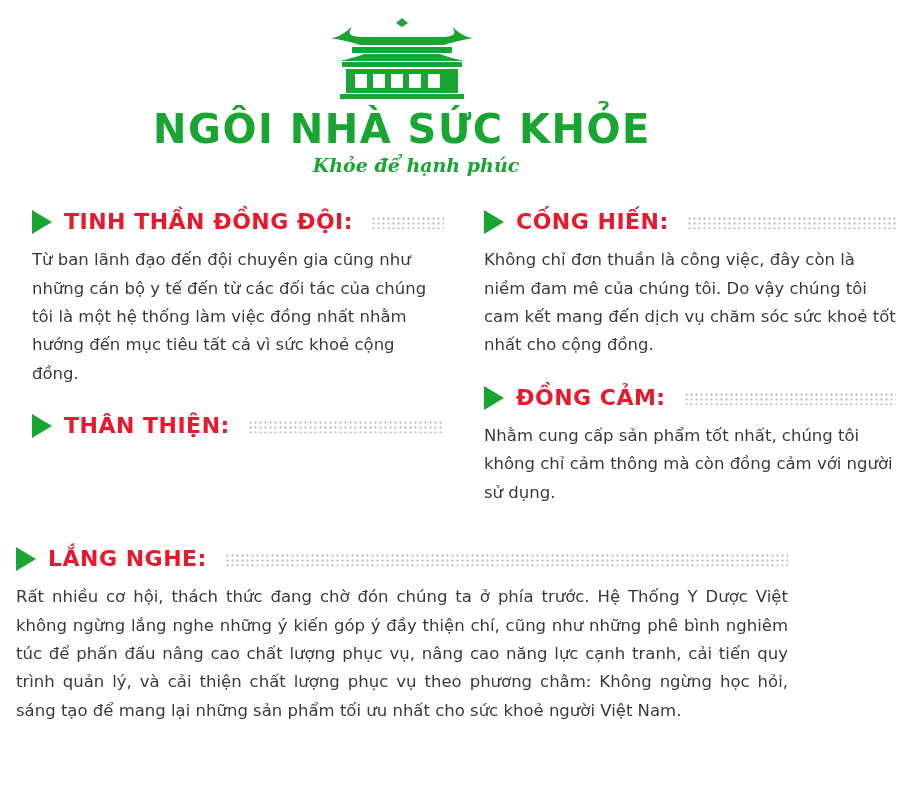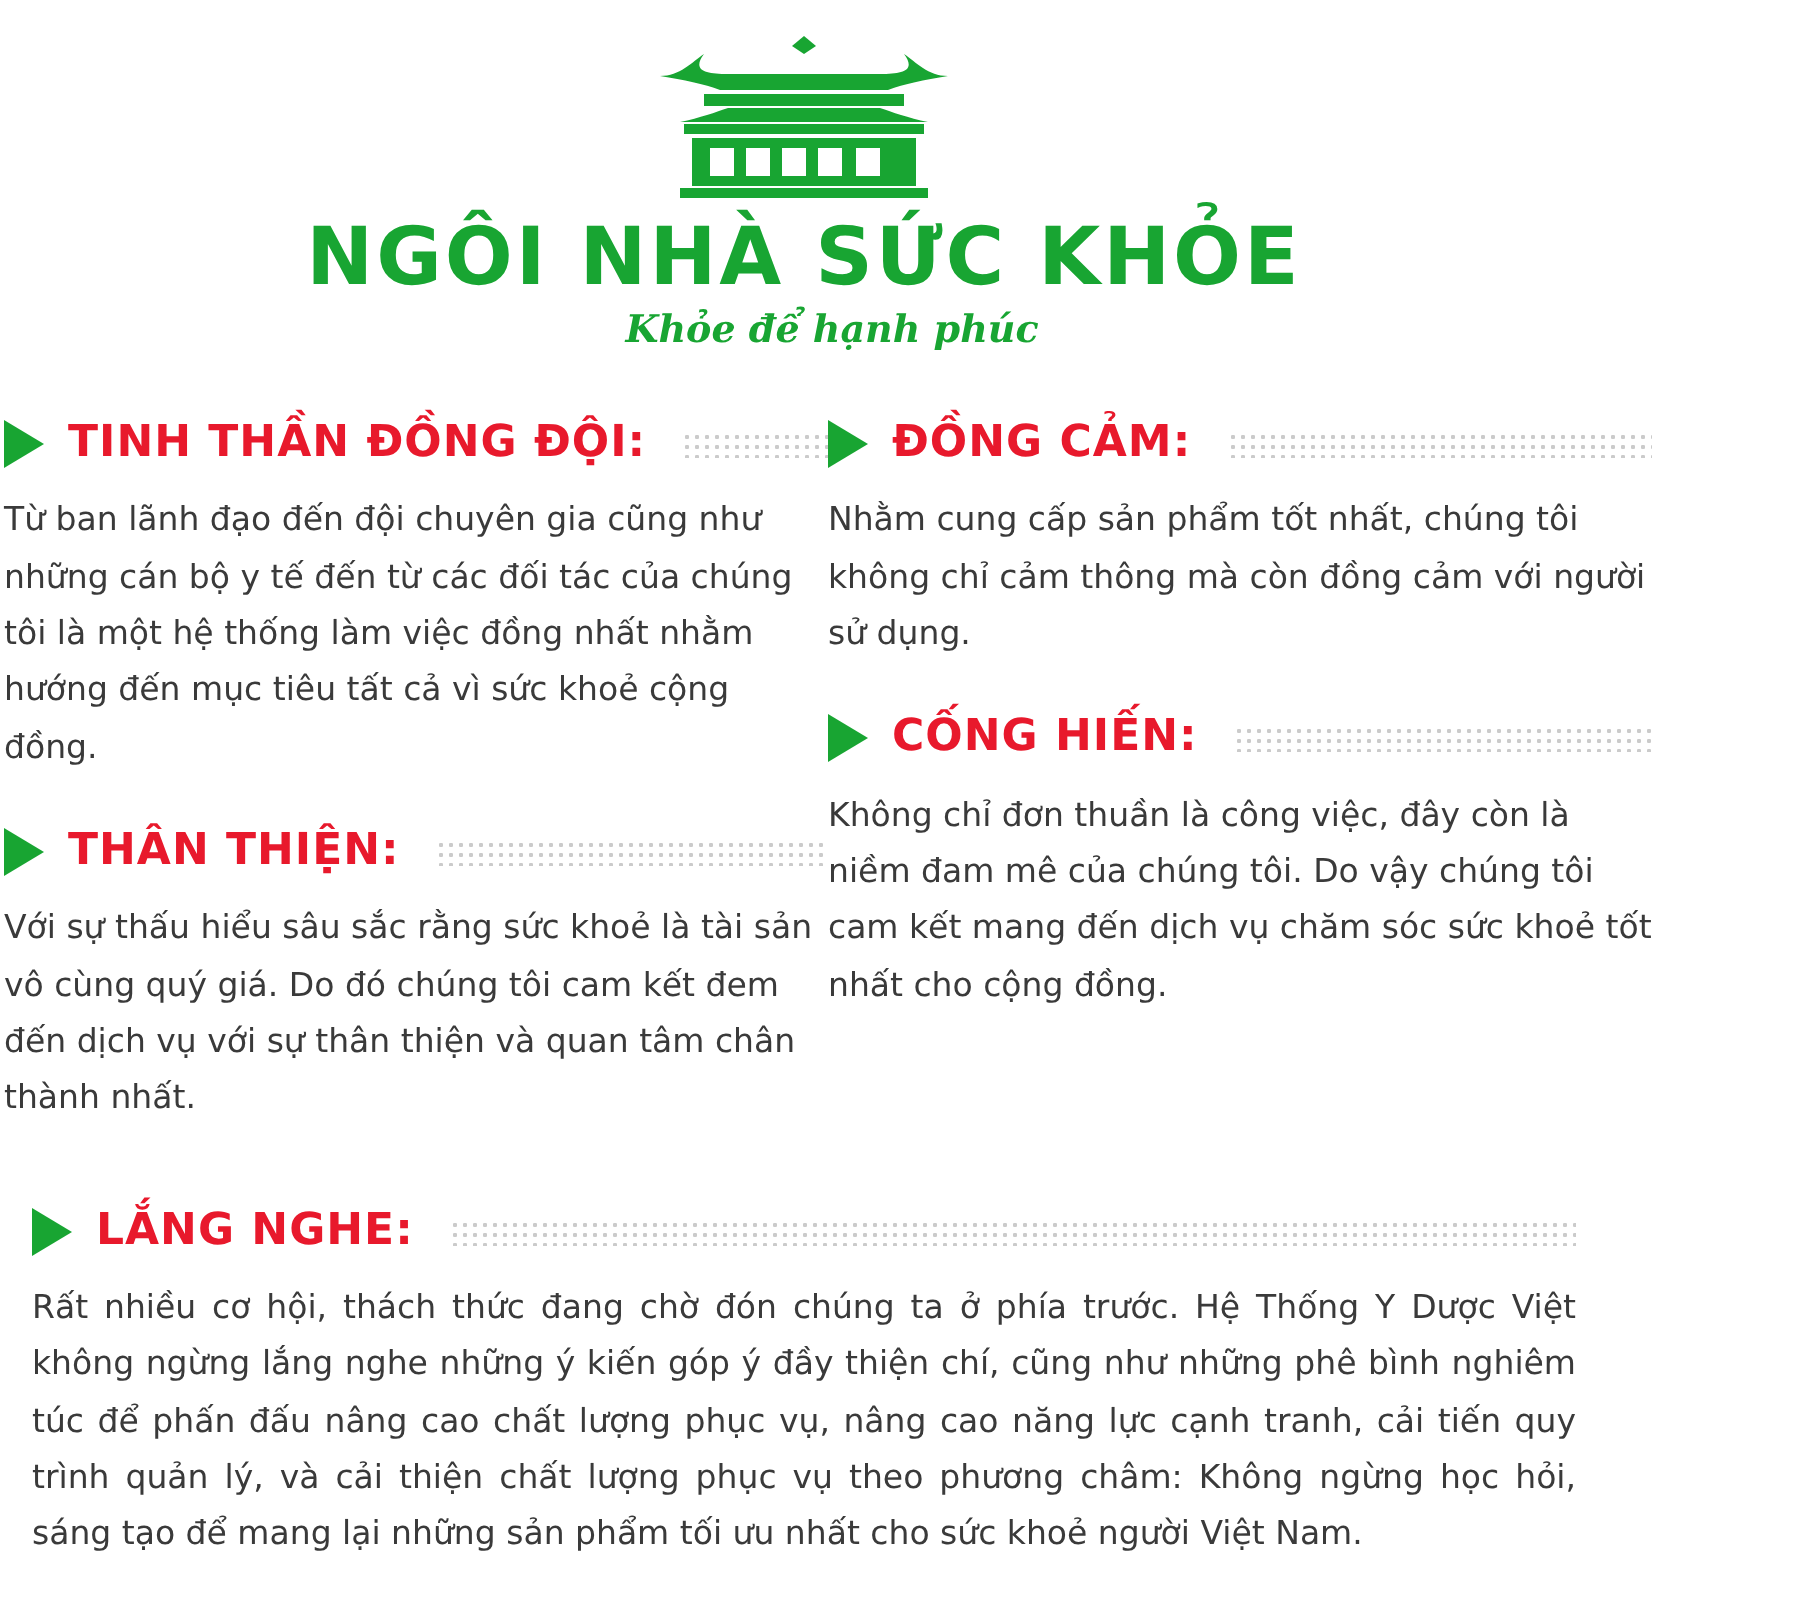"TINH THẦN ĐỒNG ĐỘI:" .columns { gap: none -> 40px; padding: 0 2px -> 0 32px }
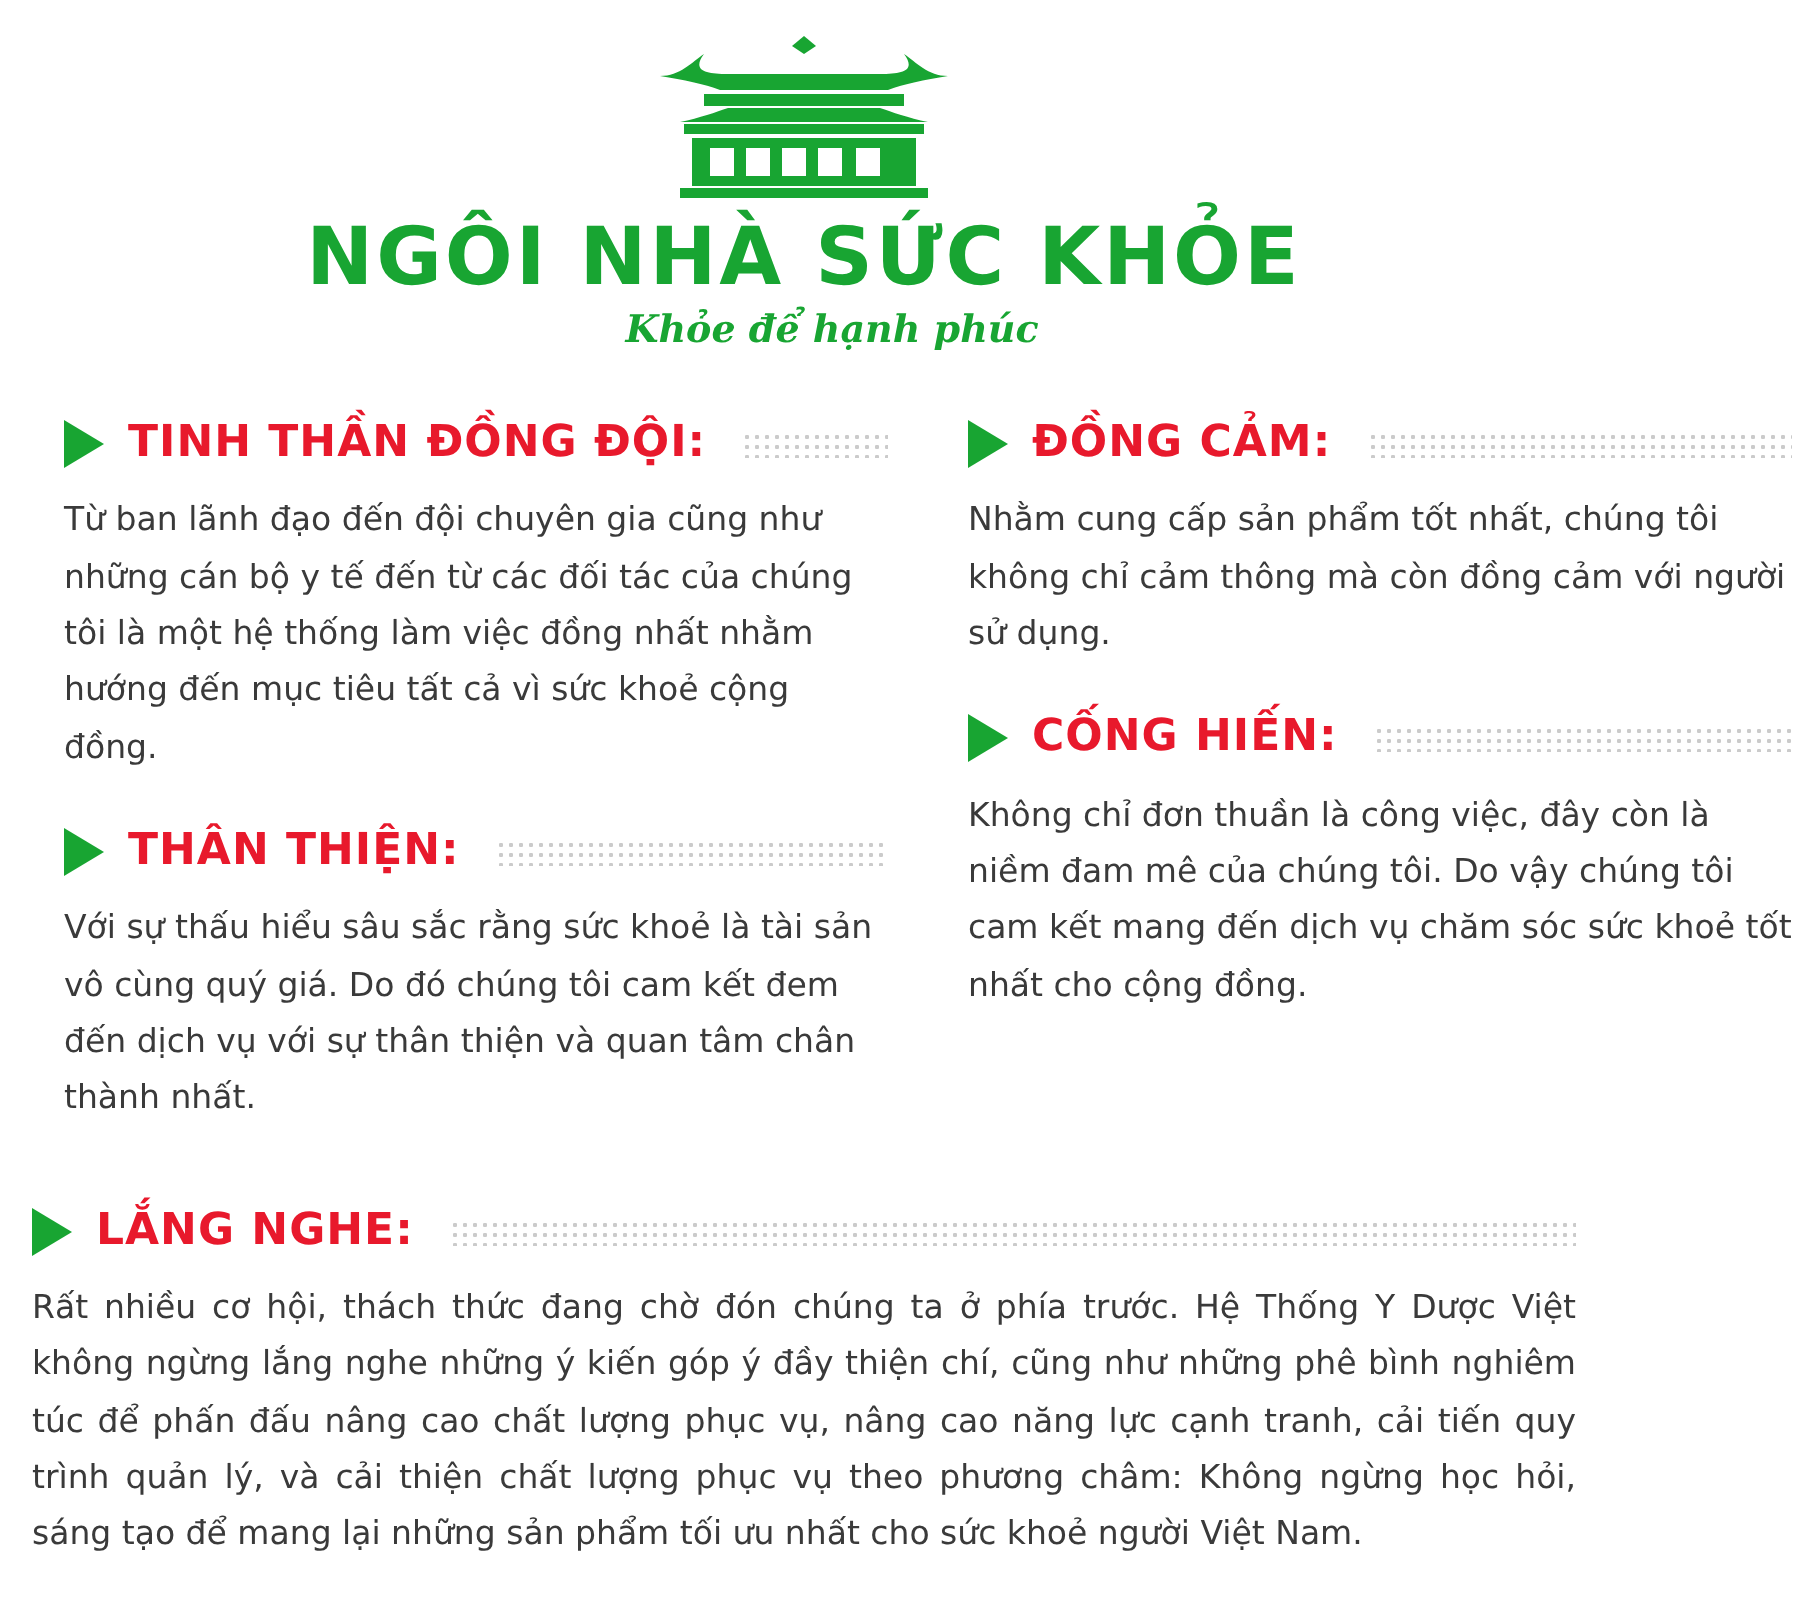"ĐỒNG CẢM:" div.section { order: before "CỐNG HIẾN:" -> after "CỐNG HIẾN:" }
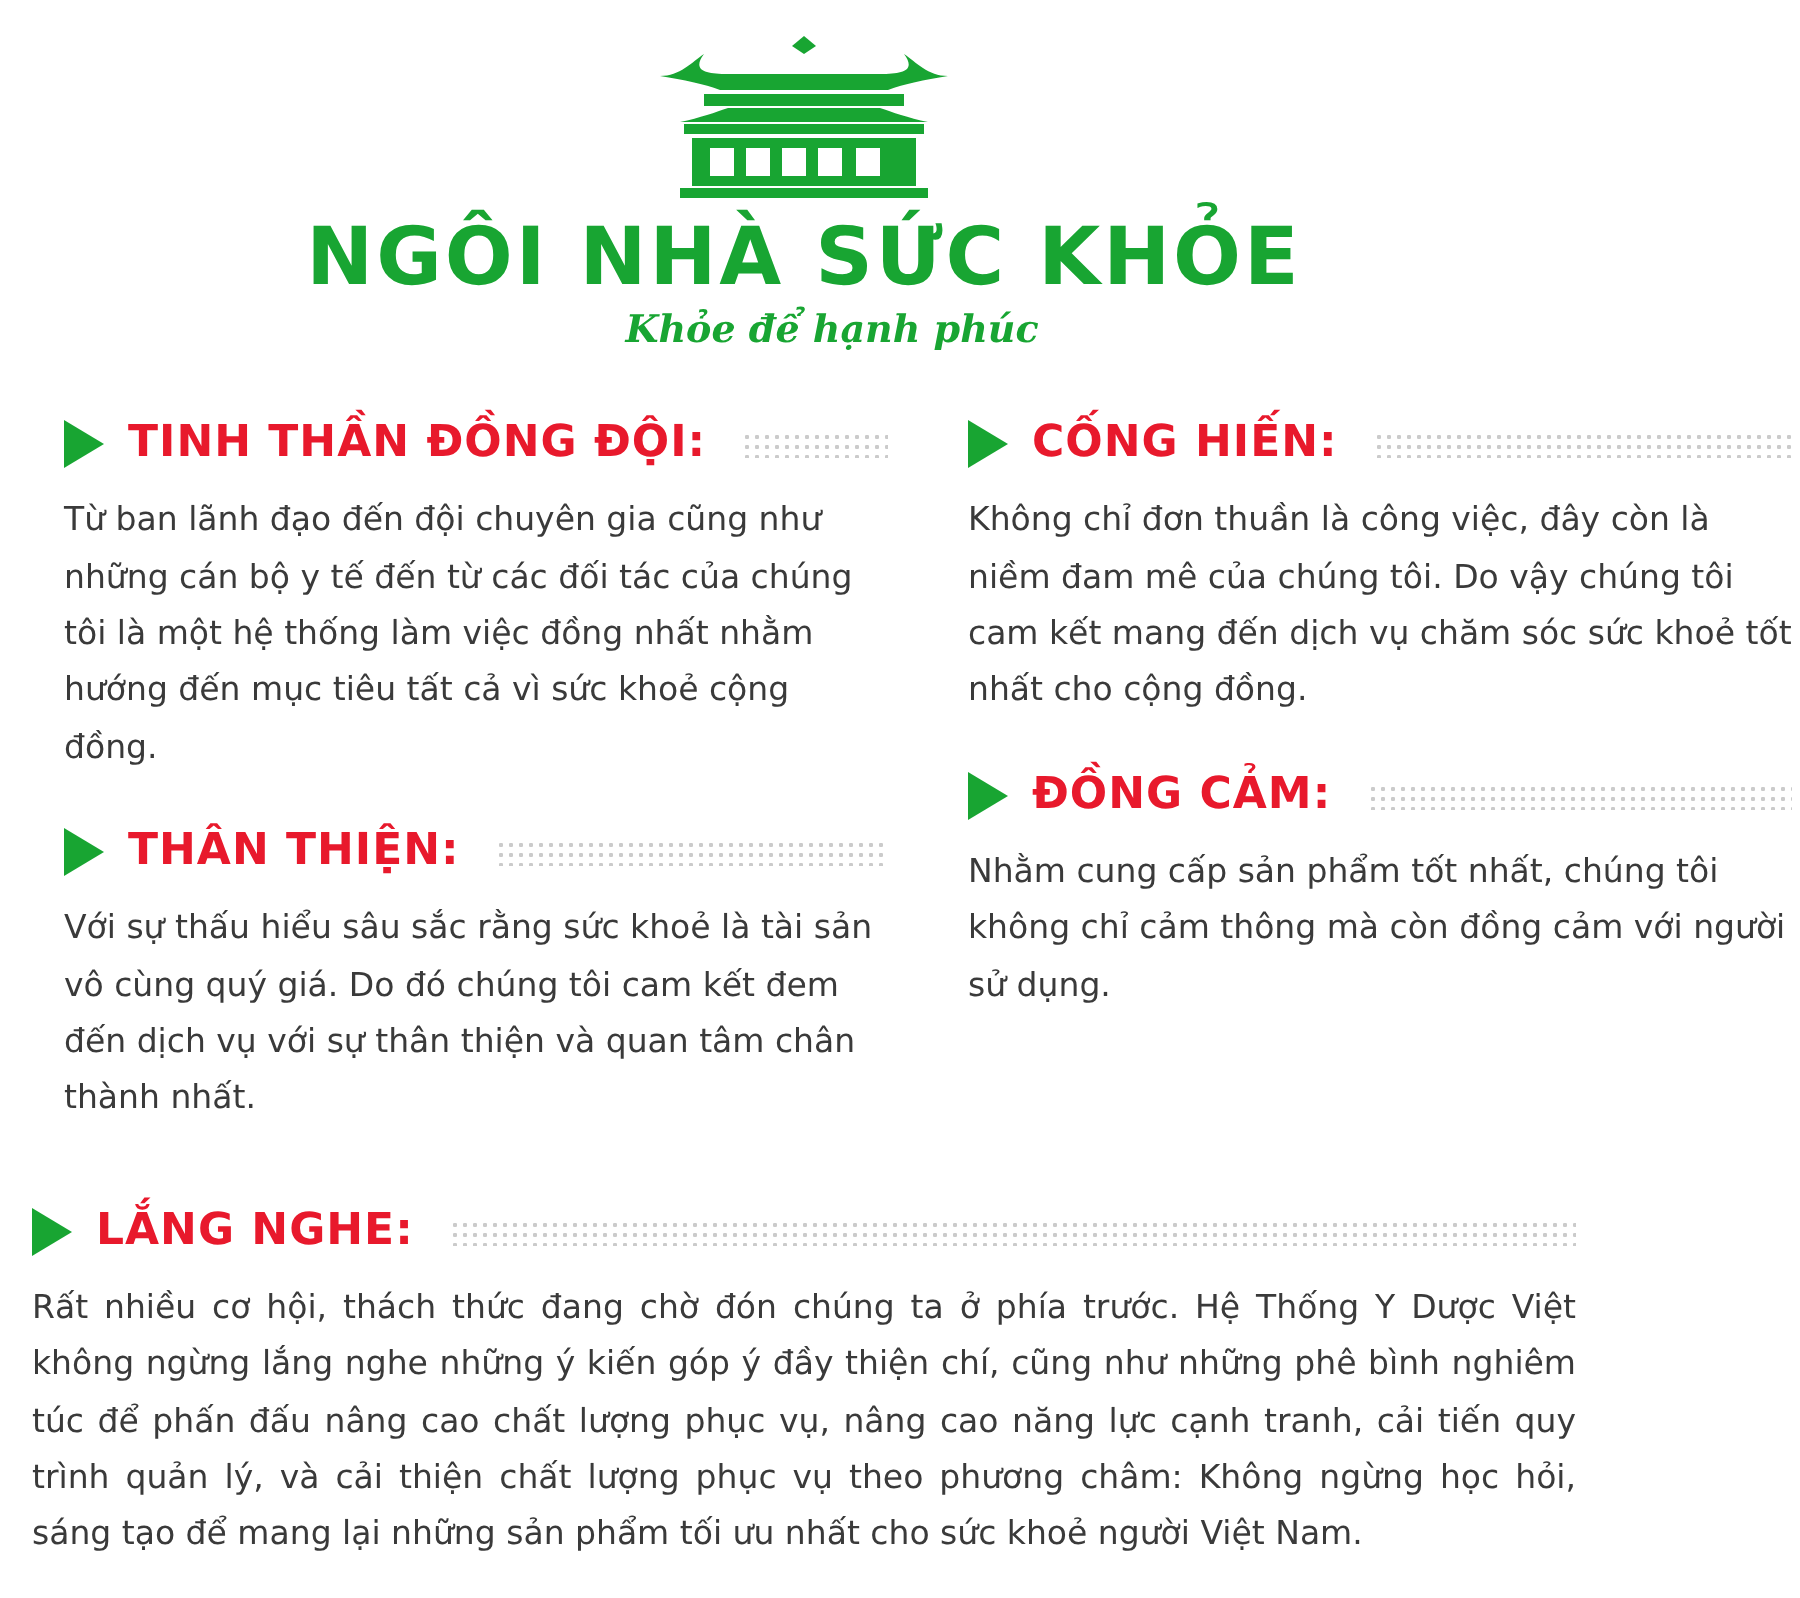"Với sự thấu hiểu sâu" div.section-body { html: <div>Với sự thấu hiểu sâu sắc rằng sức khoẻ là tài sản vô cùng quý giá. Do đó chúng tôi cam kết đem đến dịch vụ với sự thân thiện và quan tâm chân thành nhất.</div> -> none }
